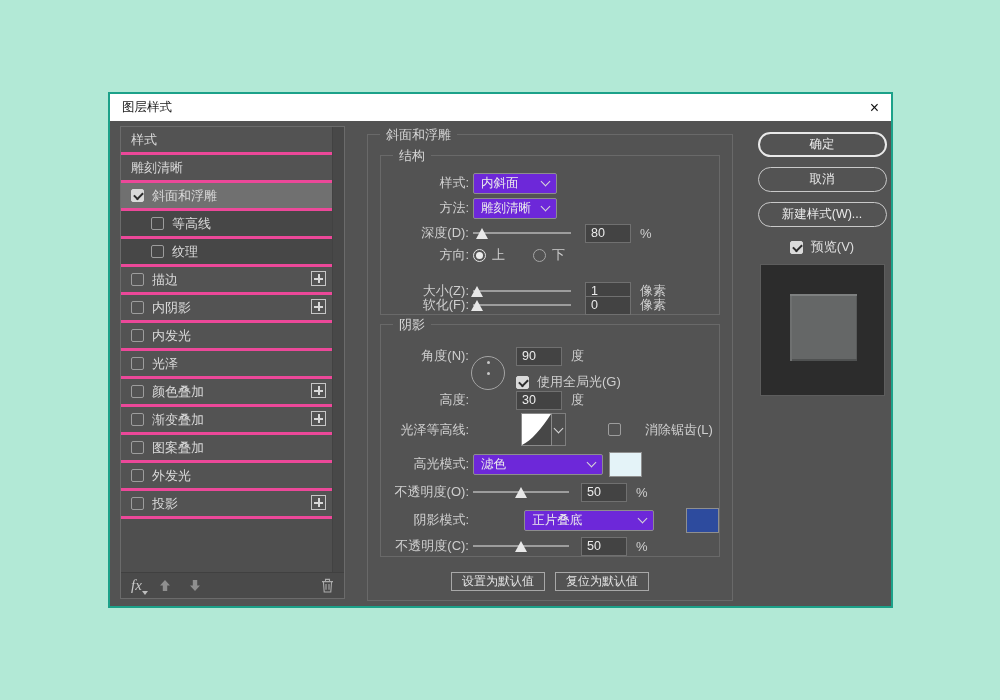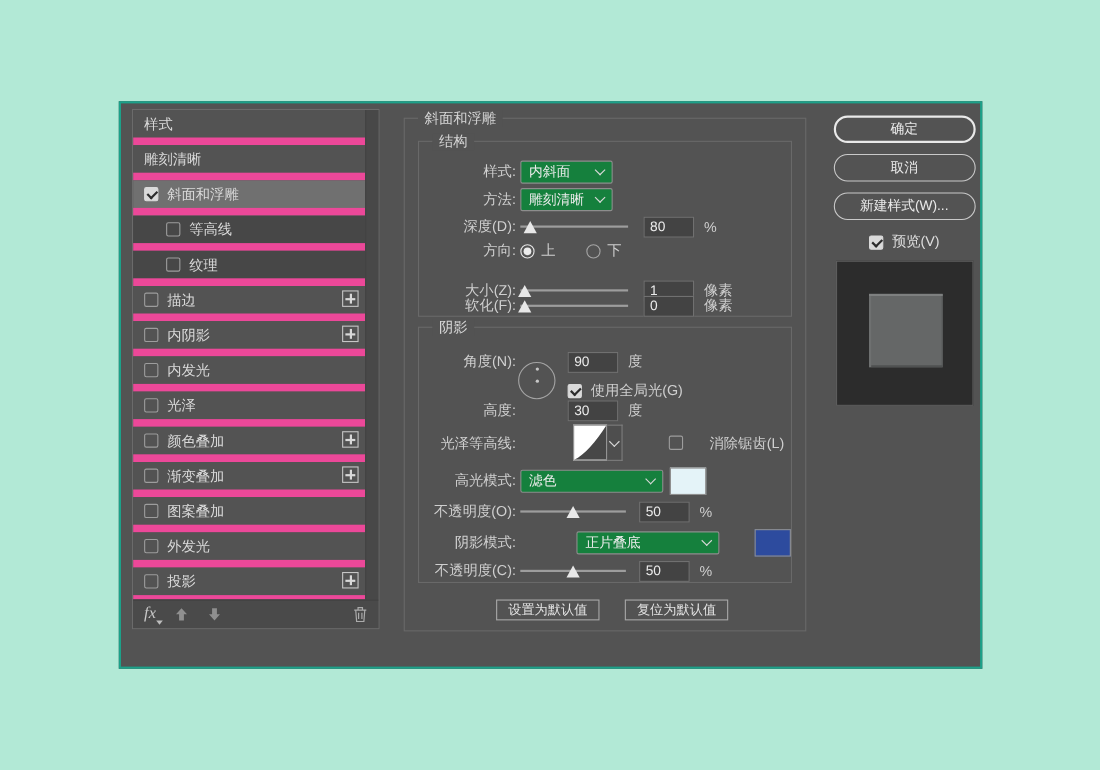"图层样式" div.titlebar { html: none -> <div> <span>图层样式</span> <span>×</span> </div> }
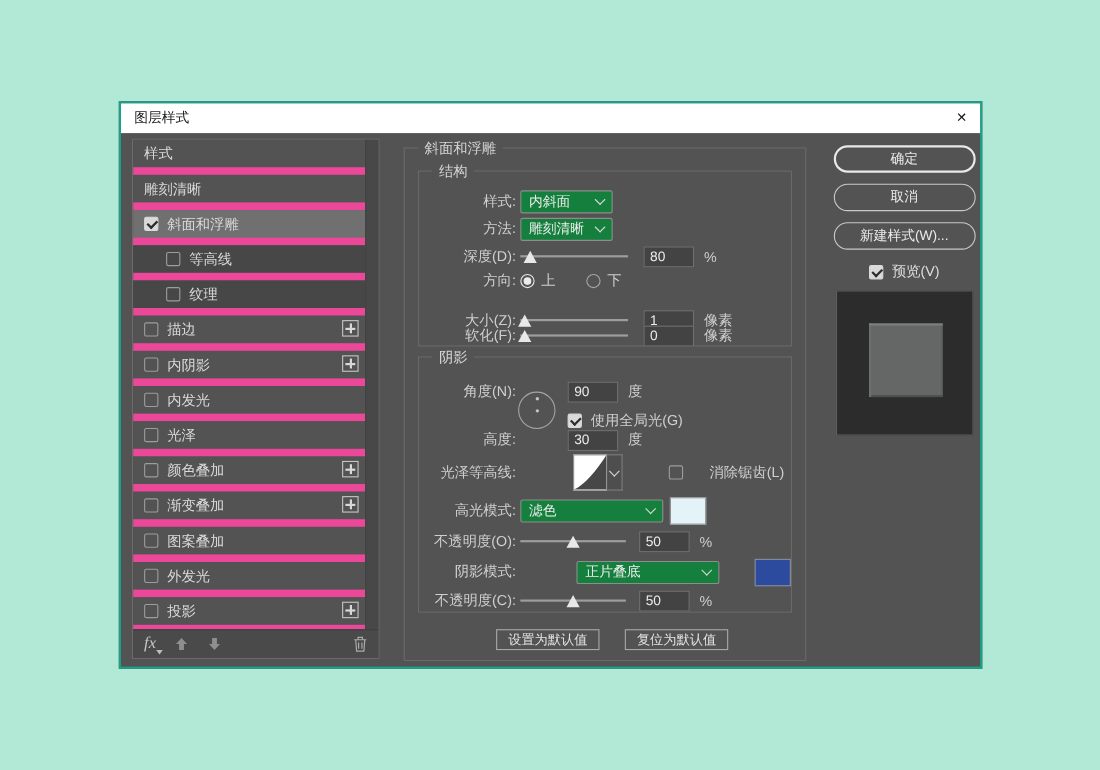"样式" .sb-row { border-bottom: 7px solid #ec4899 -> 3px solid #ec4899 }
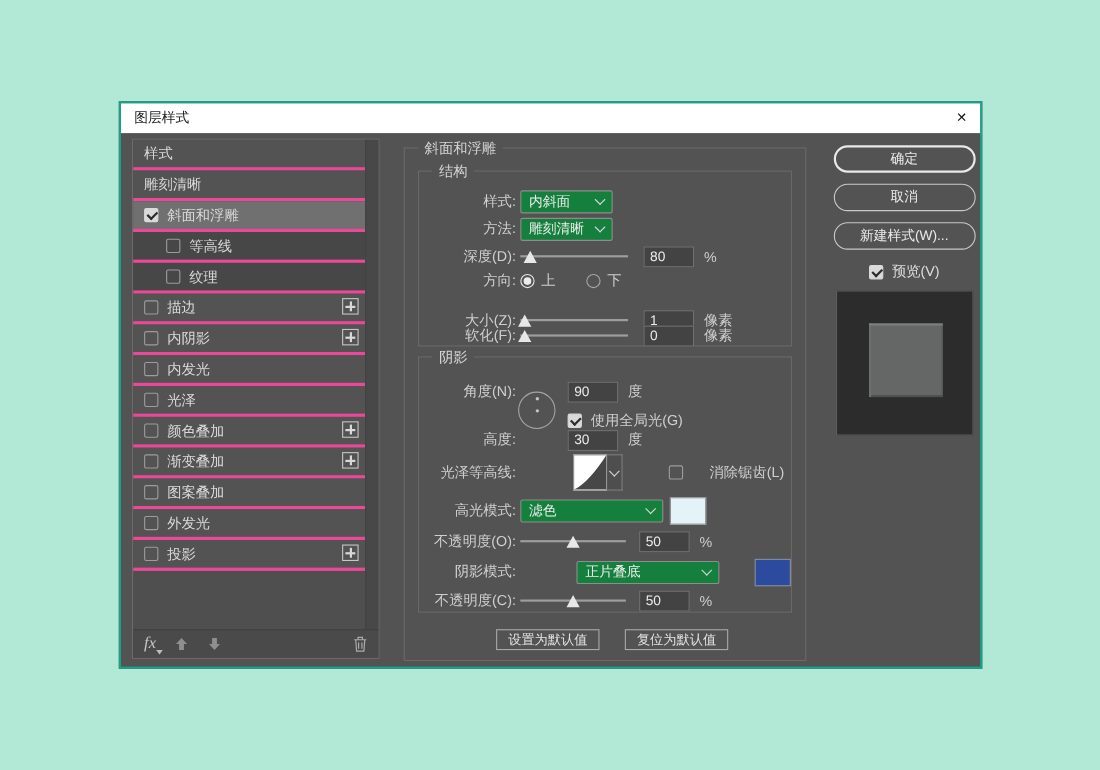"内斜面" .dd { background: #15803d -> #6d28d9 }
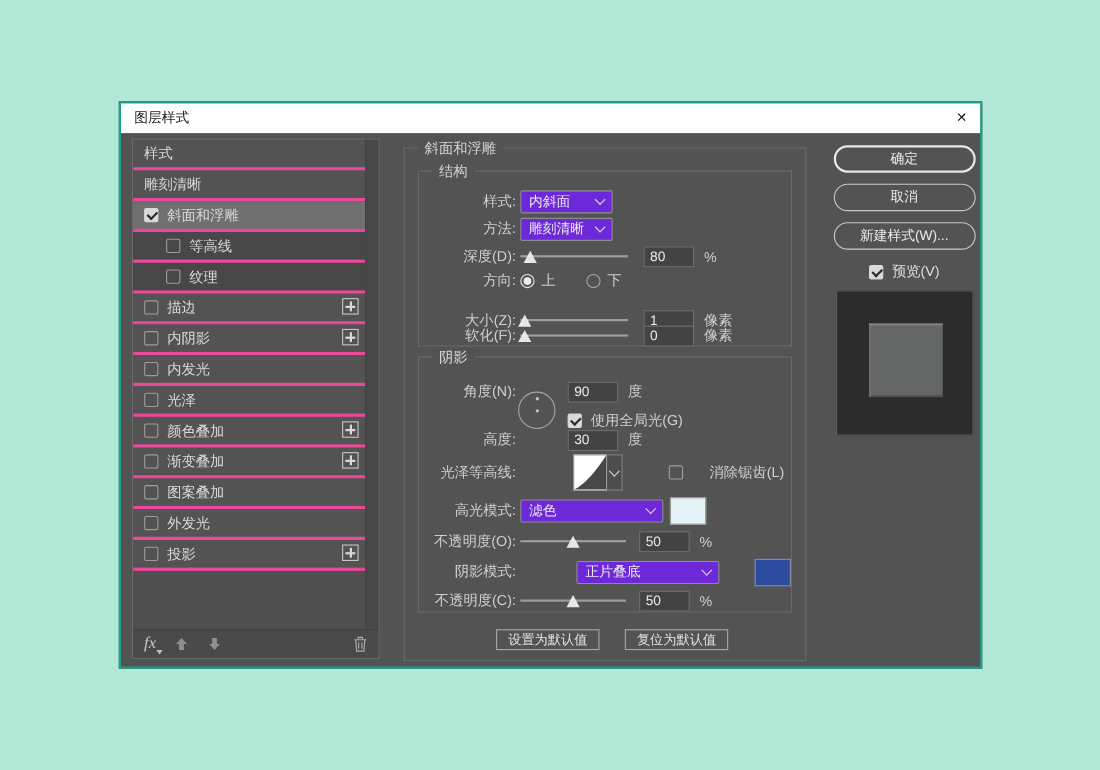"设置为默认值" .def-btn { margin-left: 13px -> none }
